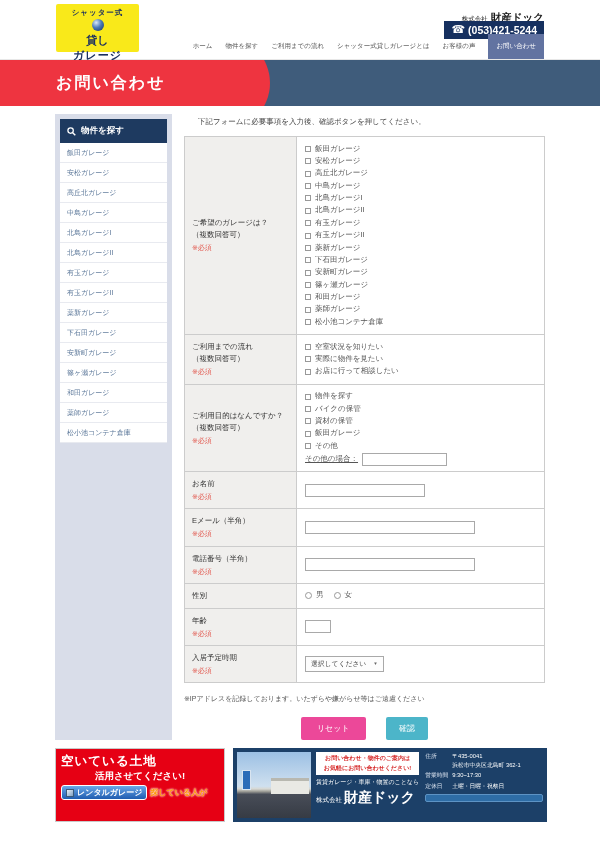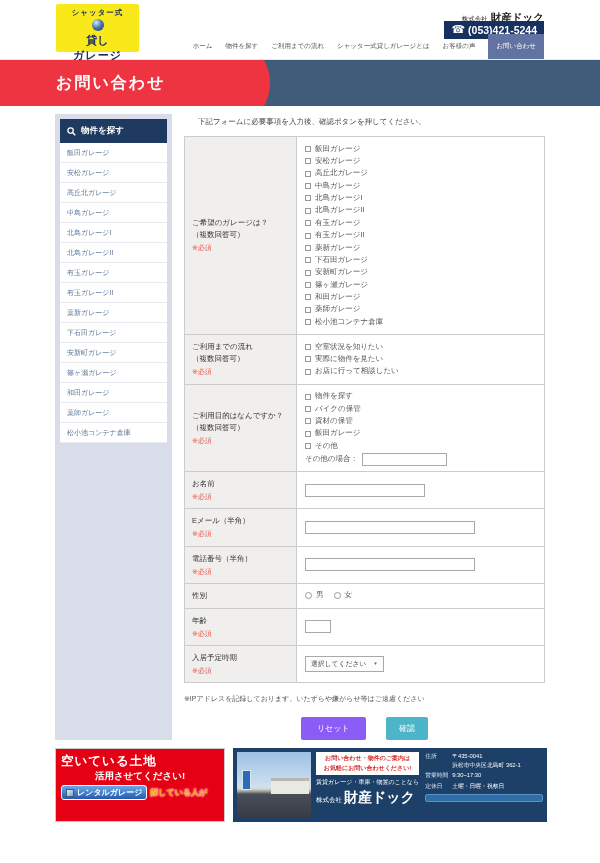"その他の場合：" .other-row { text-decoration: none -> underline }
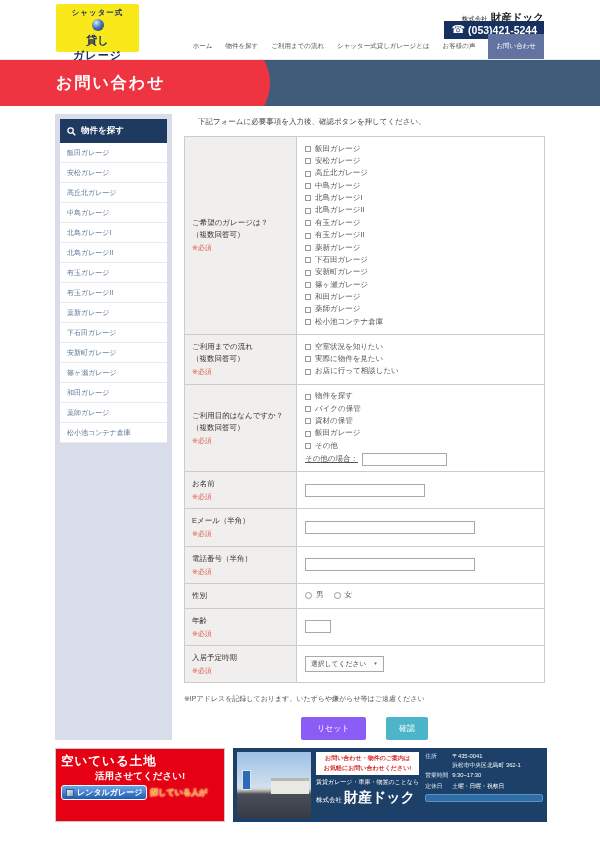"リセット" .btn-reset { background: #8b5cf6 -> #ec4899 }
